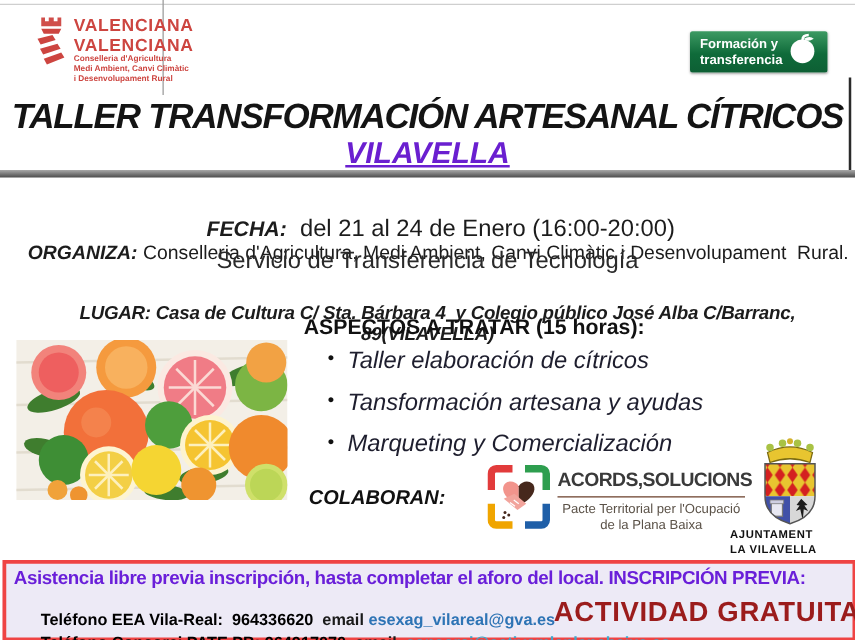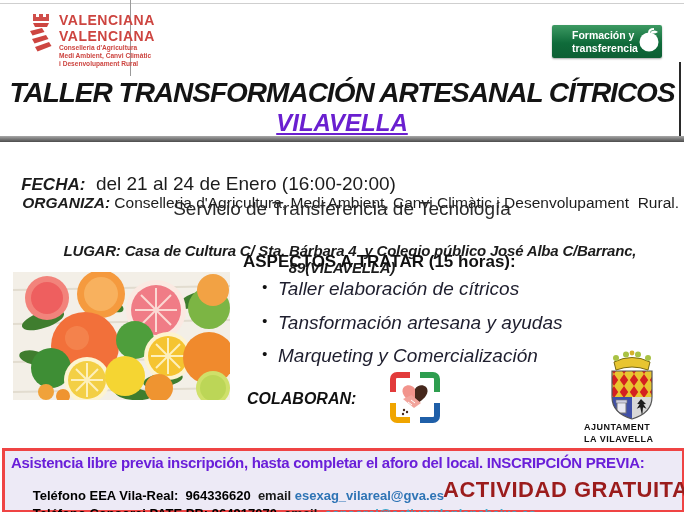"Formación y" .badge-text { padding-left: 20px -> 8px }
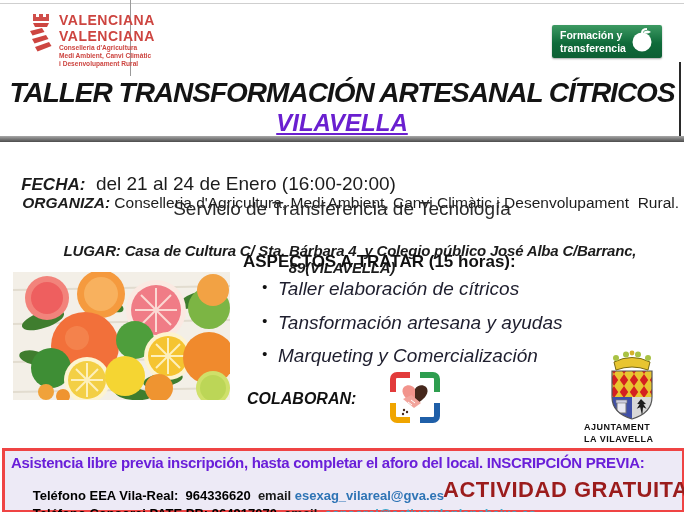"FECHA: del 21 al 24" .fecha-line { text-align: none -> center }
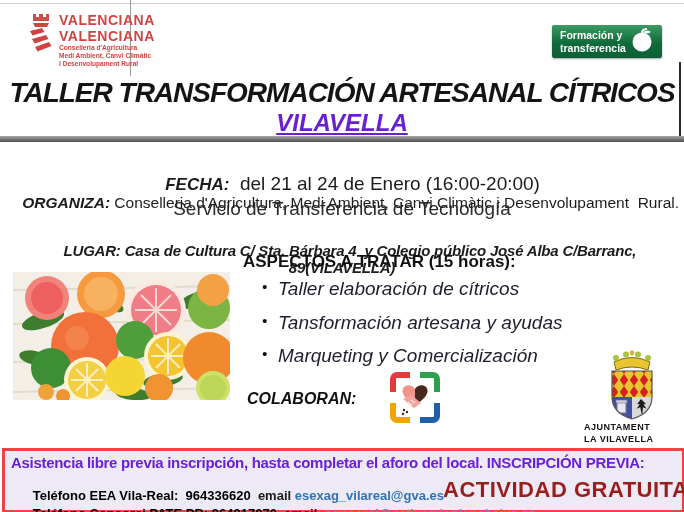"ACORDS,SOLUCIONS" div.abs { html: none -> <div> <div>ACORDS,SOLUCIONS</div> <div> <div>Pacte Territorial per l'Ocupació</div> <div>de la Plana Baixa</div> </div> </div> }
